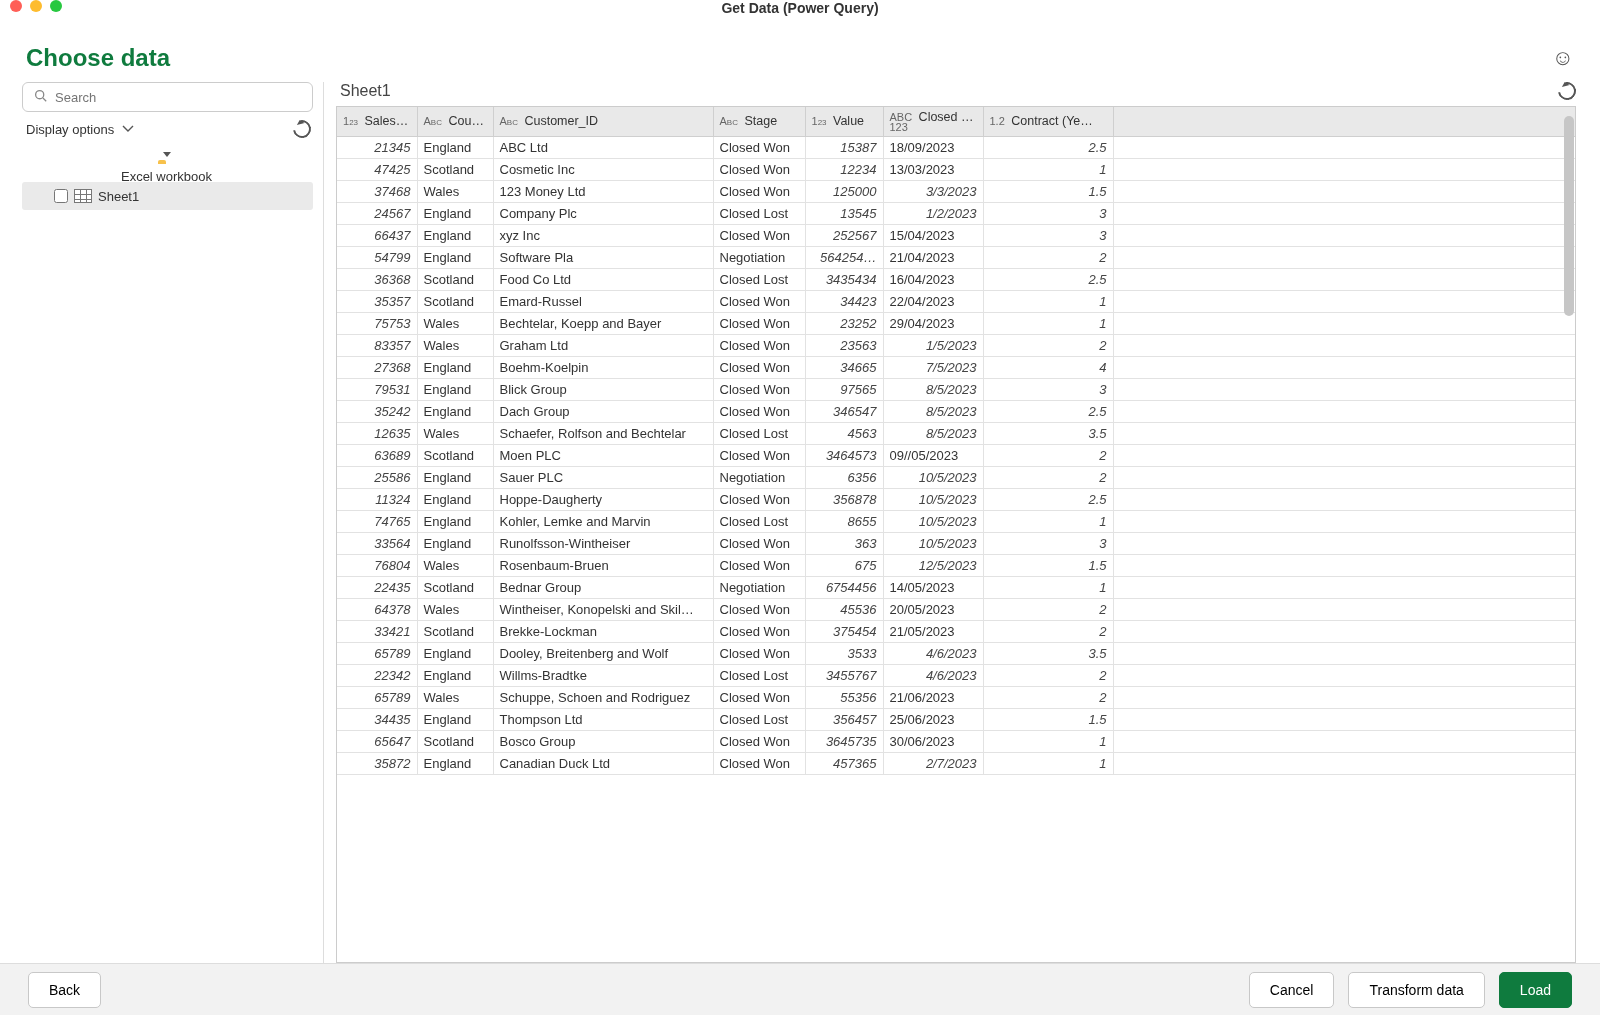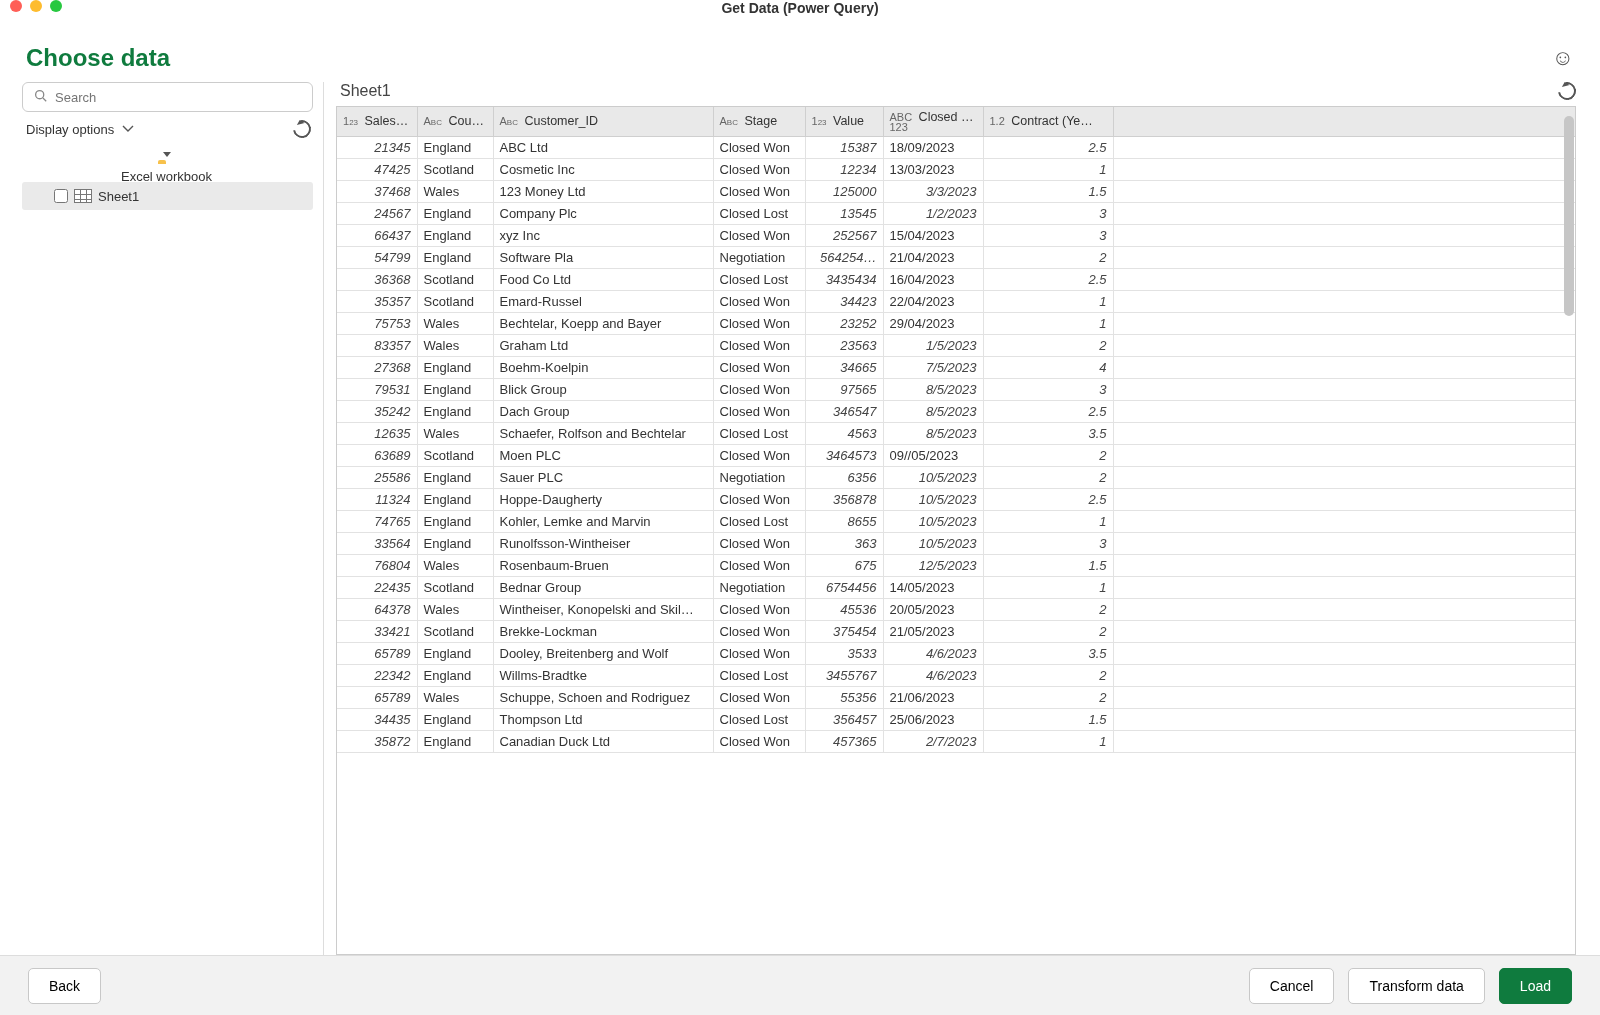"65647" tr { html: none -> <tr> <td>65647</td> <td>Scotland</td> <td>Bosco Group</td> <td>Closed Won</td> <td>3645735</td> <td>30/06/2023</td> <td>1</td> <td></td> </tr> }
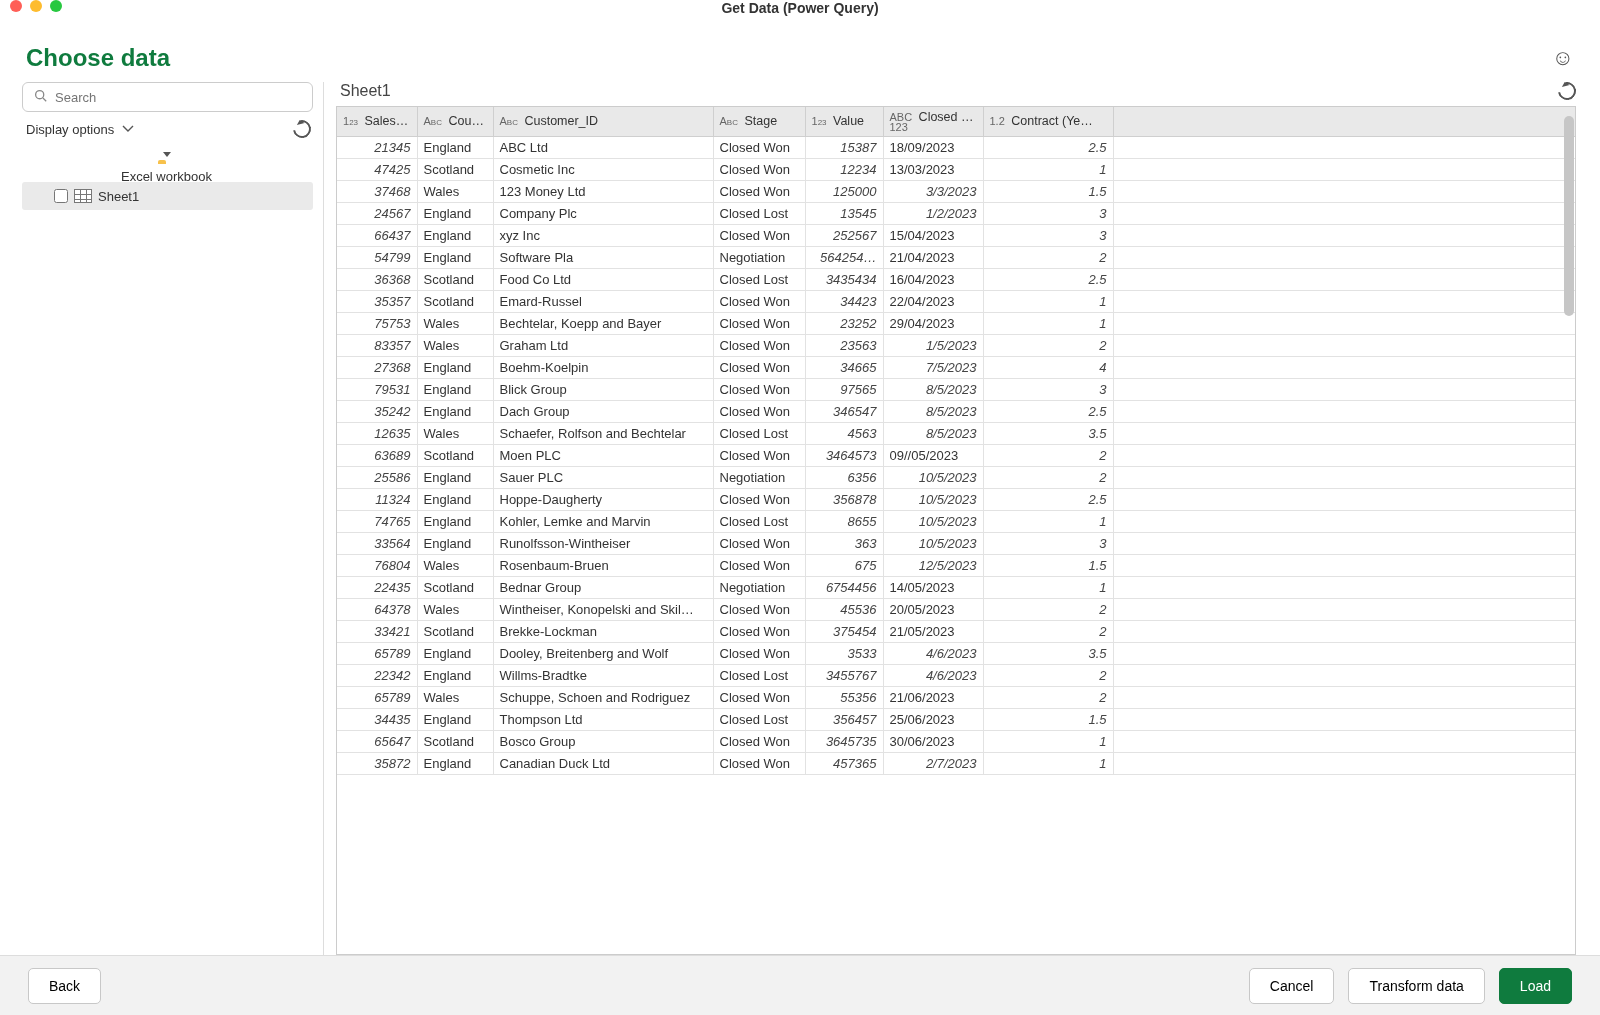"Back" .footer { height: 60px -> 52px }
